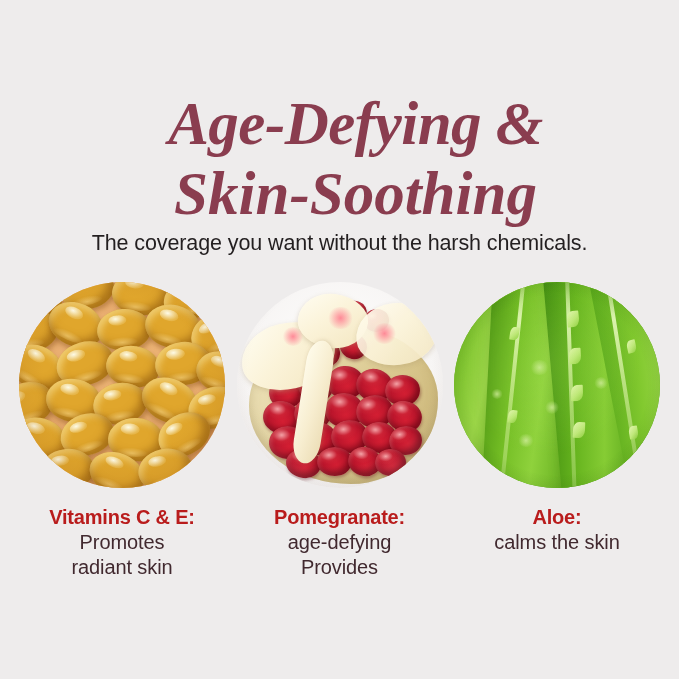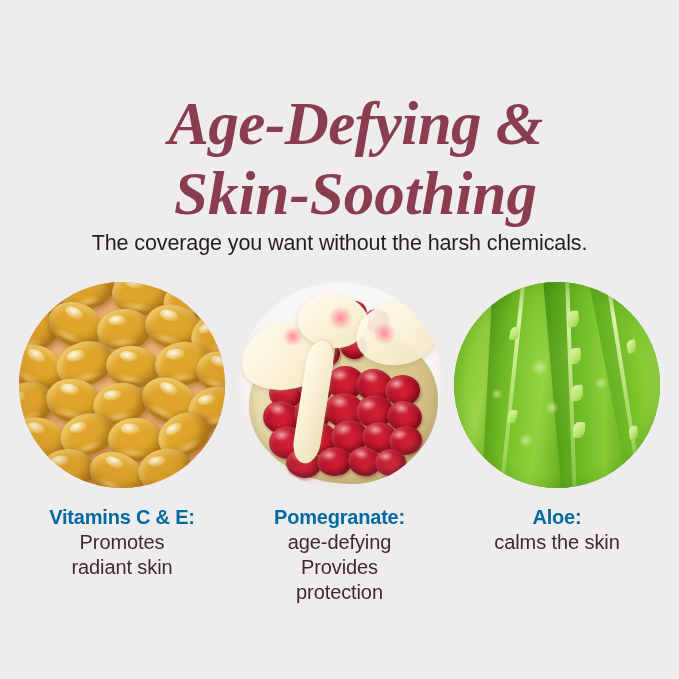"Vitamins C & E:" .caption-title { color: #0369a1 -> #b91c1c }
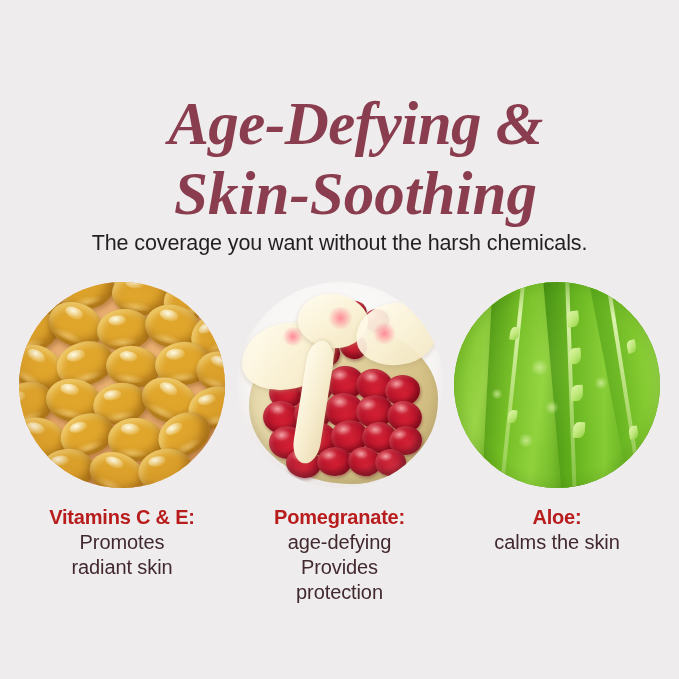"protection" span.caption-body-line { html: <span>protection</span> -> none }
